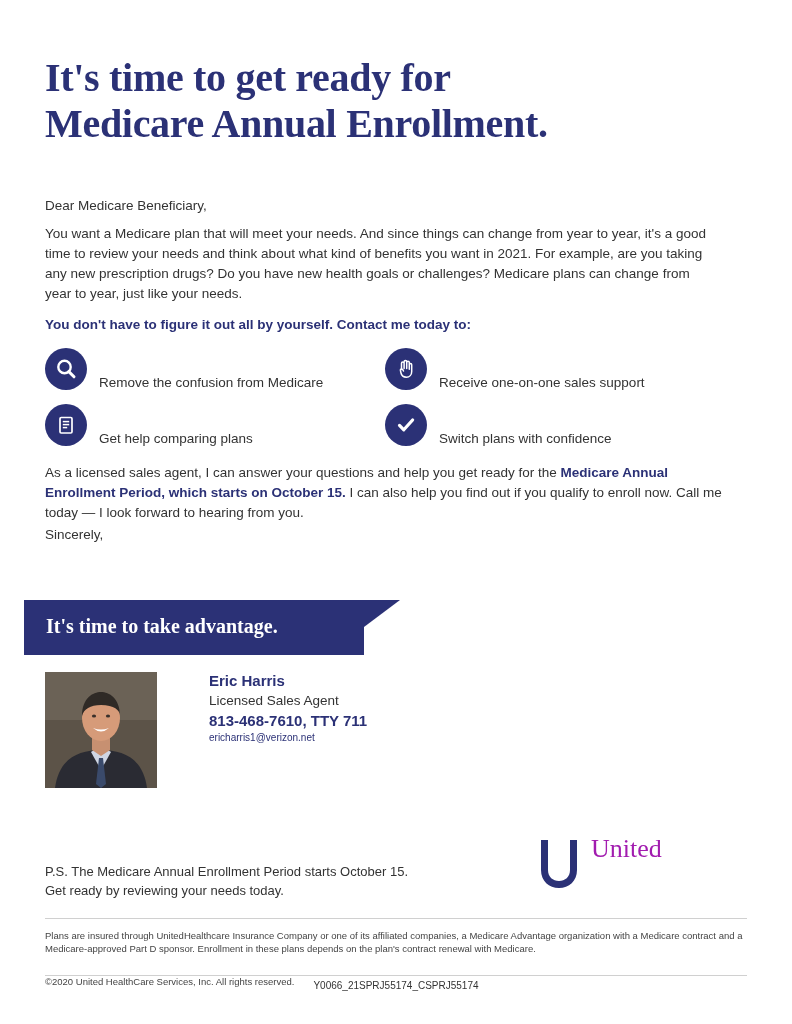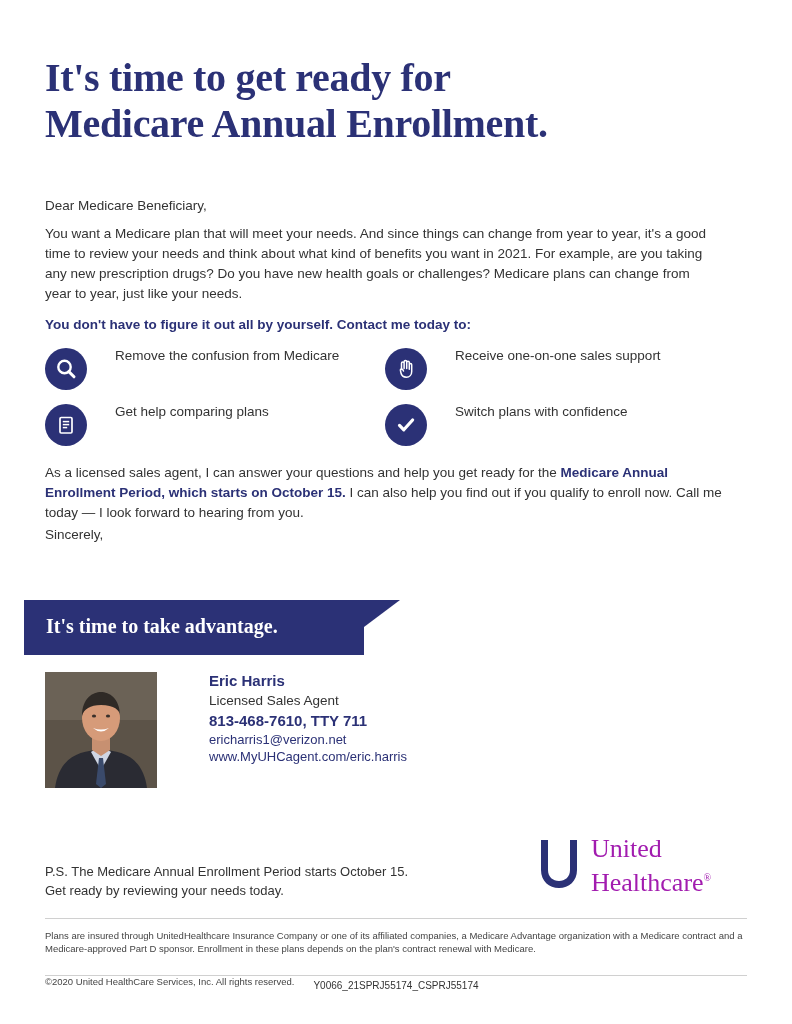"Remove the confusion from Medicare" .benefit { align-items: flex-start -> flex-end; gap: 16px -> none }
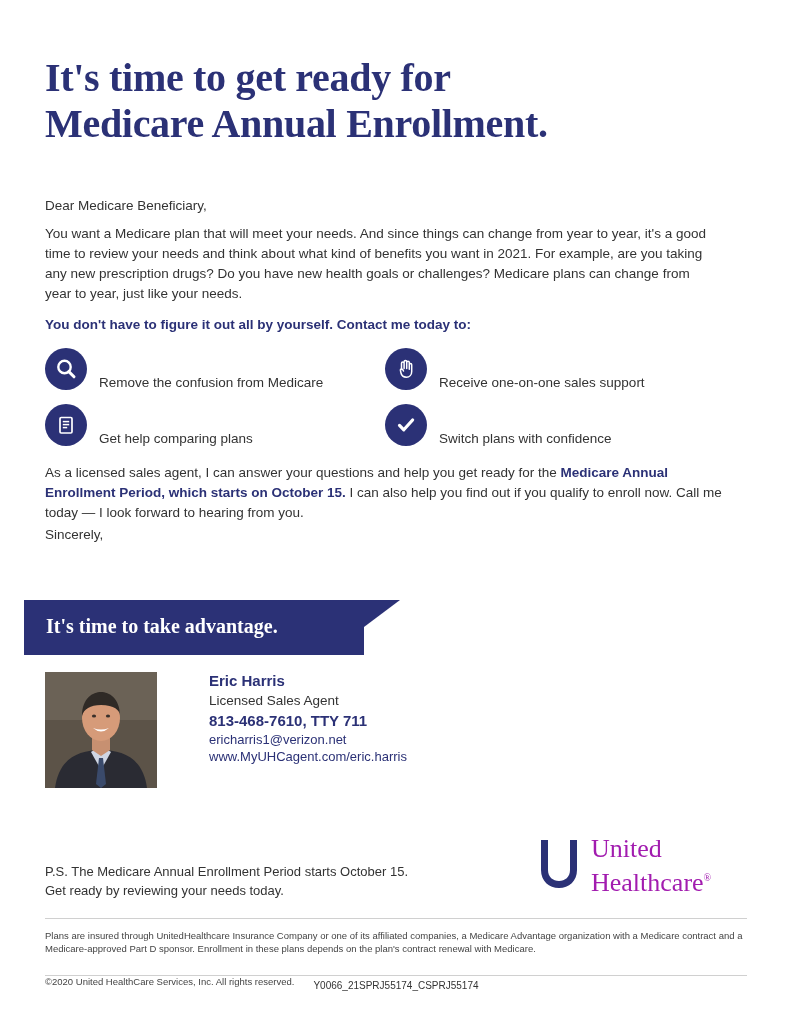"ericharris1@verizon.net" .agent-email, .agent-web { font-size: 13px -> 10px }
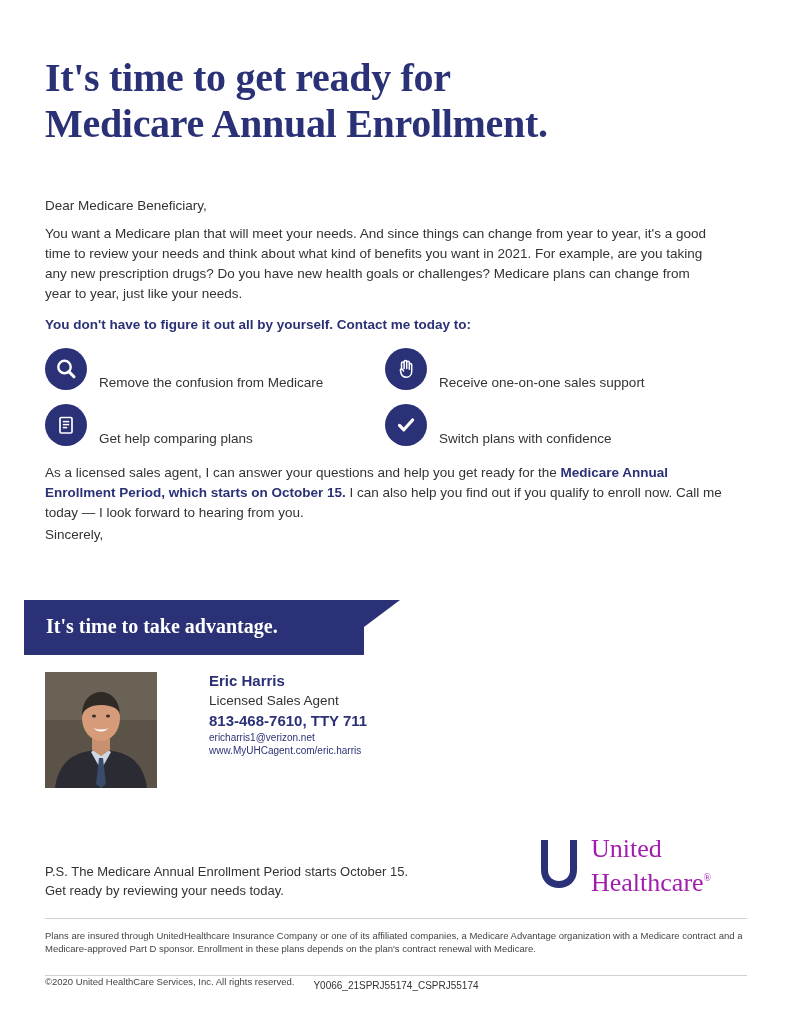"www.MyUHCagent.com/eric.harris" div.agent-web { html: <div>www.MyUHCagent.com/eric.harris</div> -> none }
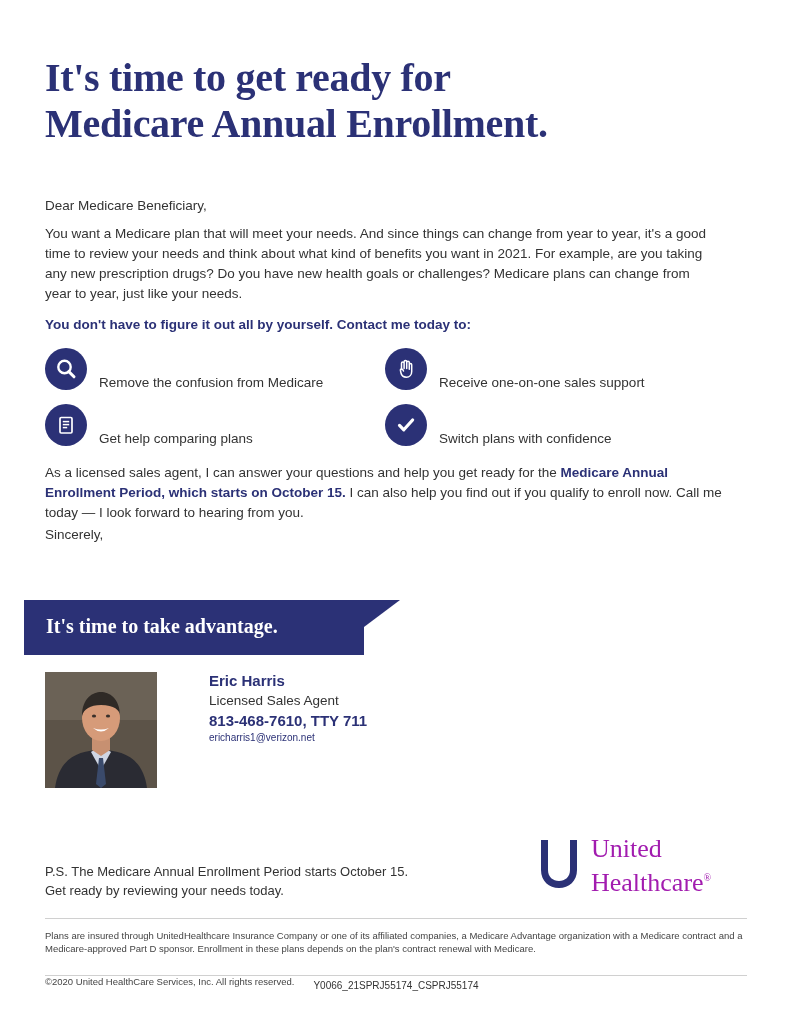"Healthcare®" div { html: <div><span>Healthcare</span><span>®</span></div> -> none }
